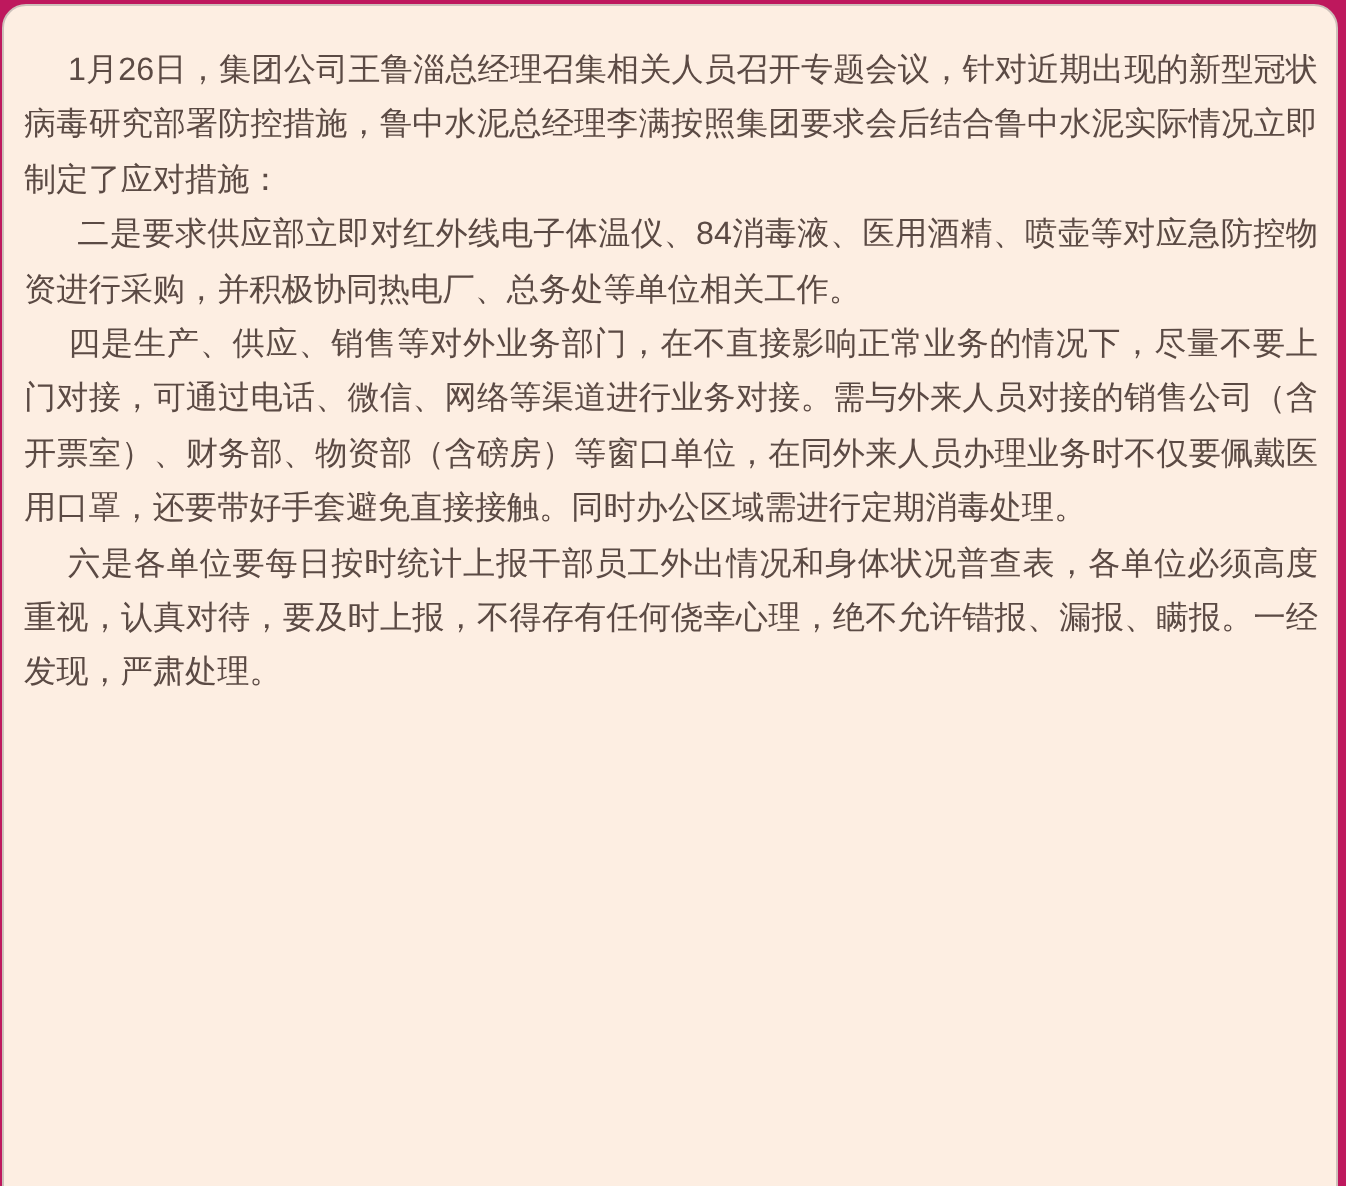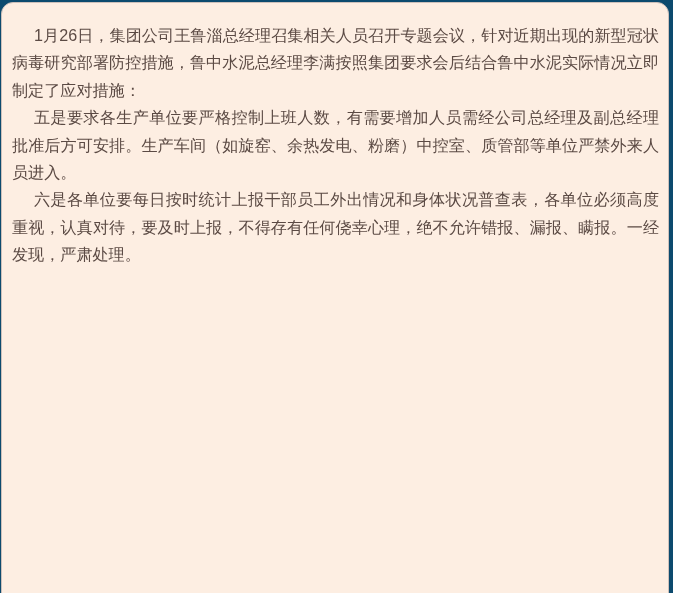"1月26日，集团公司王鲁淄总经理召集相关人员召开专题会议，针对近期出现的新型冠状" .page { background: #0c4a6e -> #be185d }
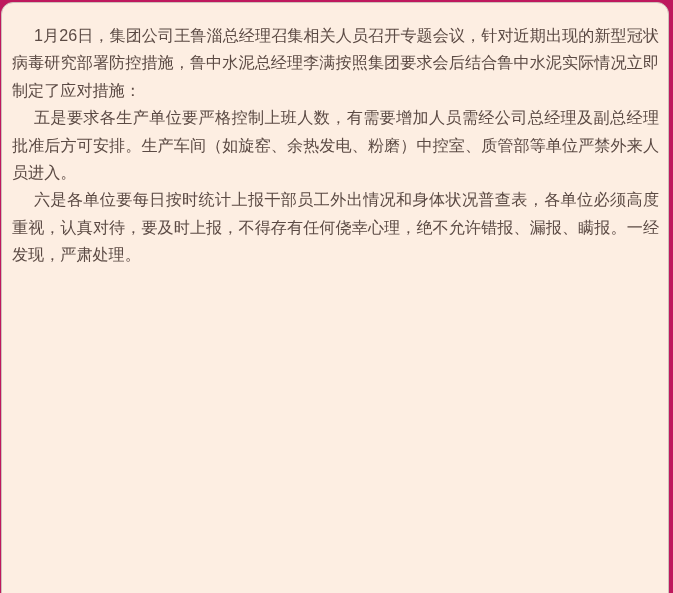"二是要求供应部立即对红外线电子体温仪、84消毒液、医用酒精、喷壶等对应急防控物资" p.para { html: none -> <p> 二是要求供应部立即对红外线电子体温仪、84消毒液、医用酒精、喷壶等对应急防控物资进行采购，并积极协同热电厂、总务处等单位相关工作。</p> }
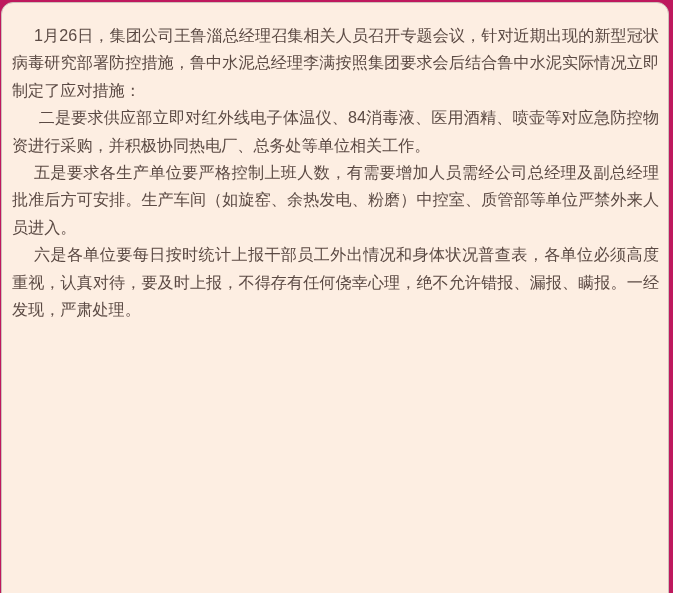"四是生产、供应、销售等对外业务部门，在不直接影响正常业务的情况下，尽量不要上门对" p.para { html: none -> <p>四是生产、供应、销售等对外业务部门，在不直接影响正常业务的情况下，尽量不要上门对接，可通过电话、微信、网络等渠道进行业务对接。需与外来人员对接的销售公司（含开票室）、财务部、物资部（含磅房）等窗口单位，在同外来人员办理业务时不仅要佩戴医用口罩，还要带好手套避免直接接触。同时办公区域需进行定期消毒处理。</p> }
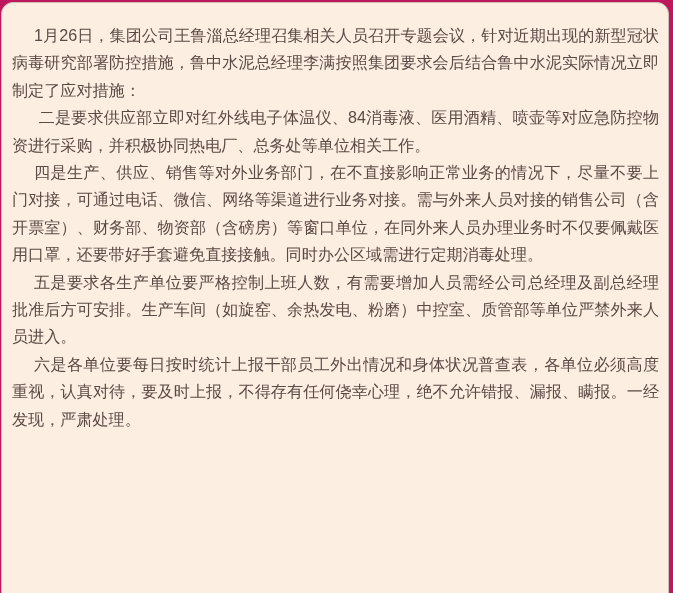"五是要求各生产单位要严格控制上班人数，有需要增加人员需经公司总经理及副总经理批准" p.para { html: <p>五是要求各生产单位要严格控制上班人数，有需要增加人员需经公司总经理及副总经理批准后方可安排。生产车间（如旋窑、余热发电、粉磨）中控室、质管部等单位严禁外来人员进入。</p> -> none }
